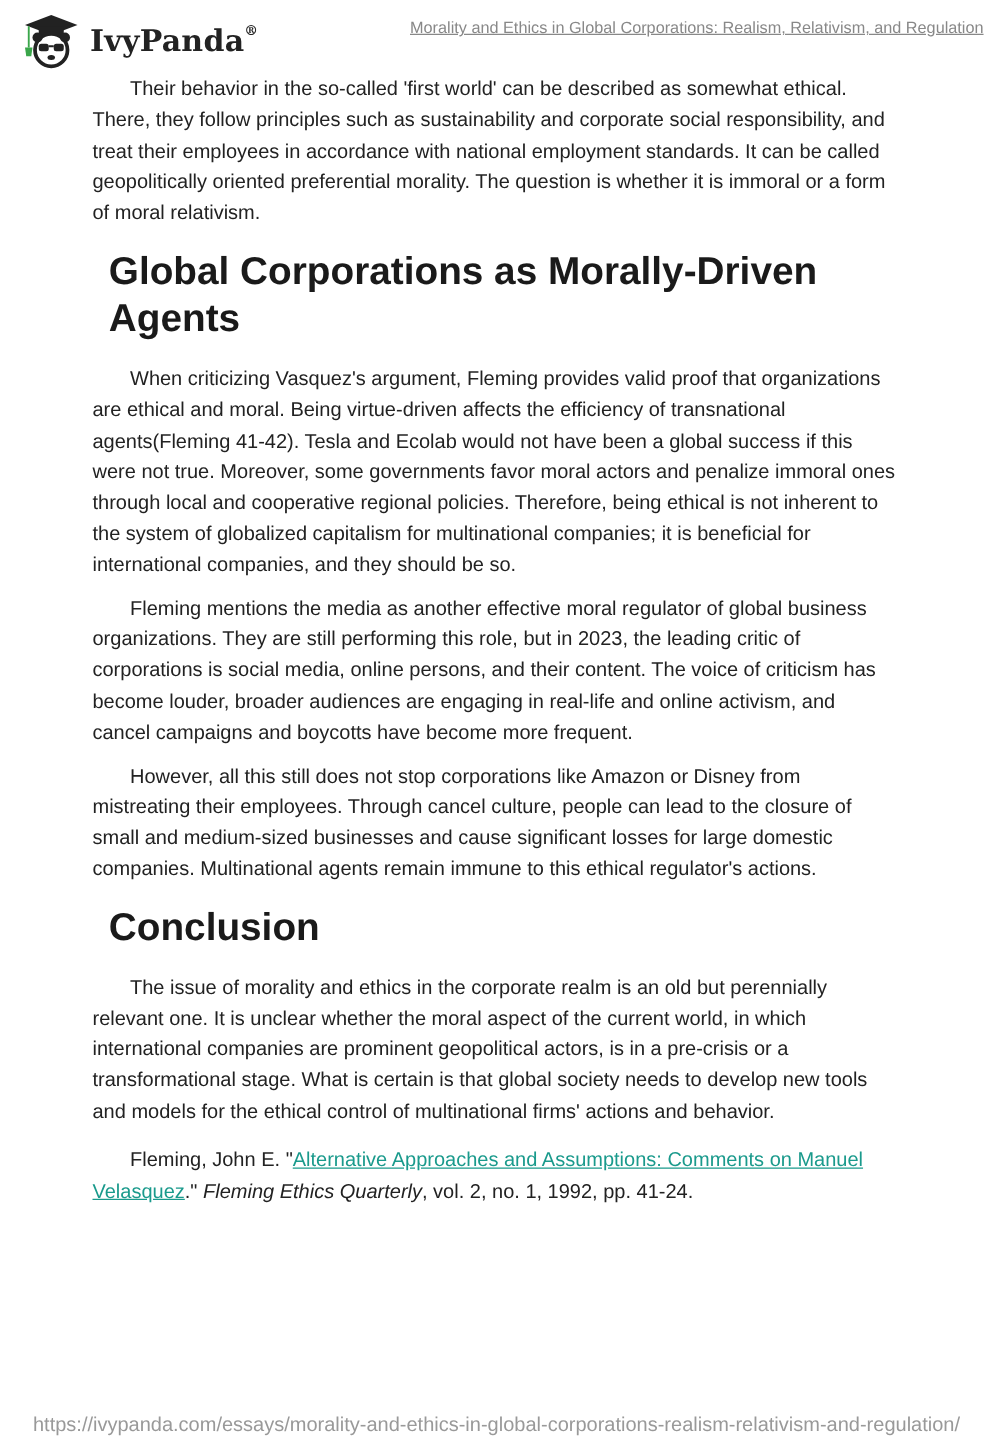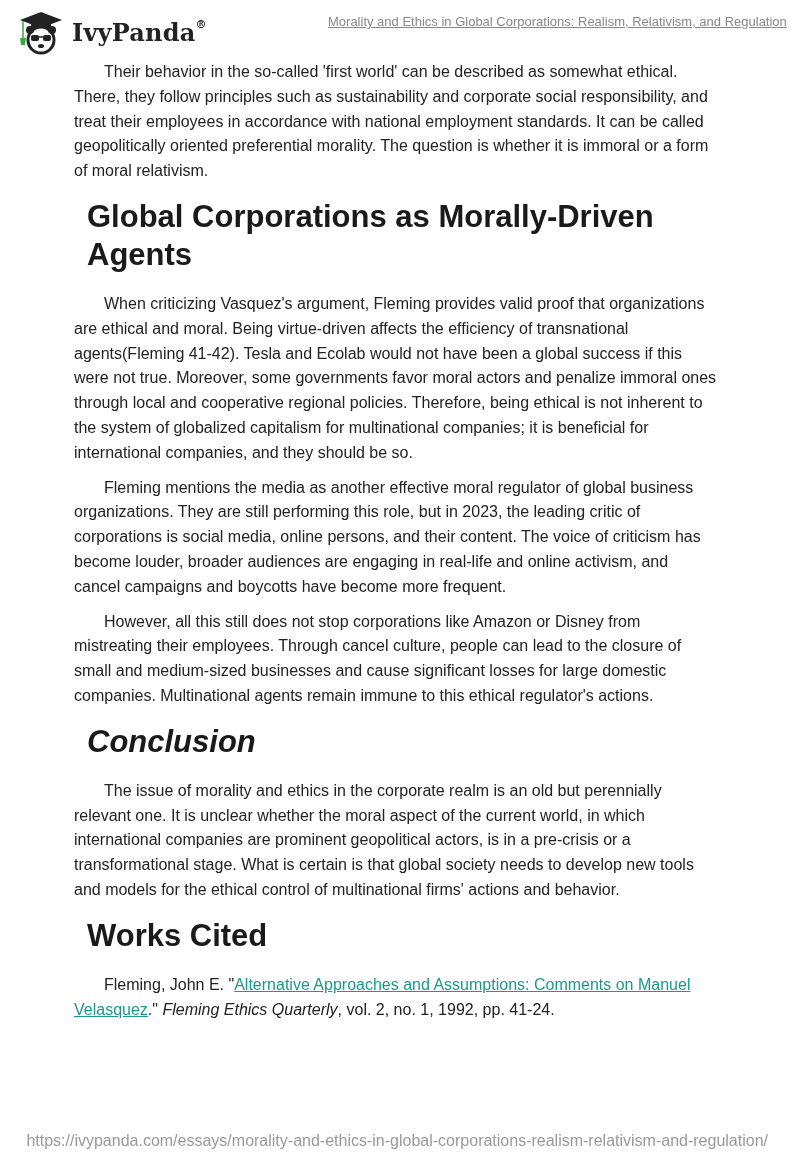"Conclusion" h2 { font-style: italic -> none }
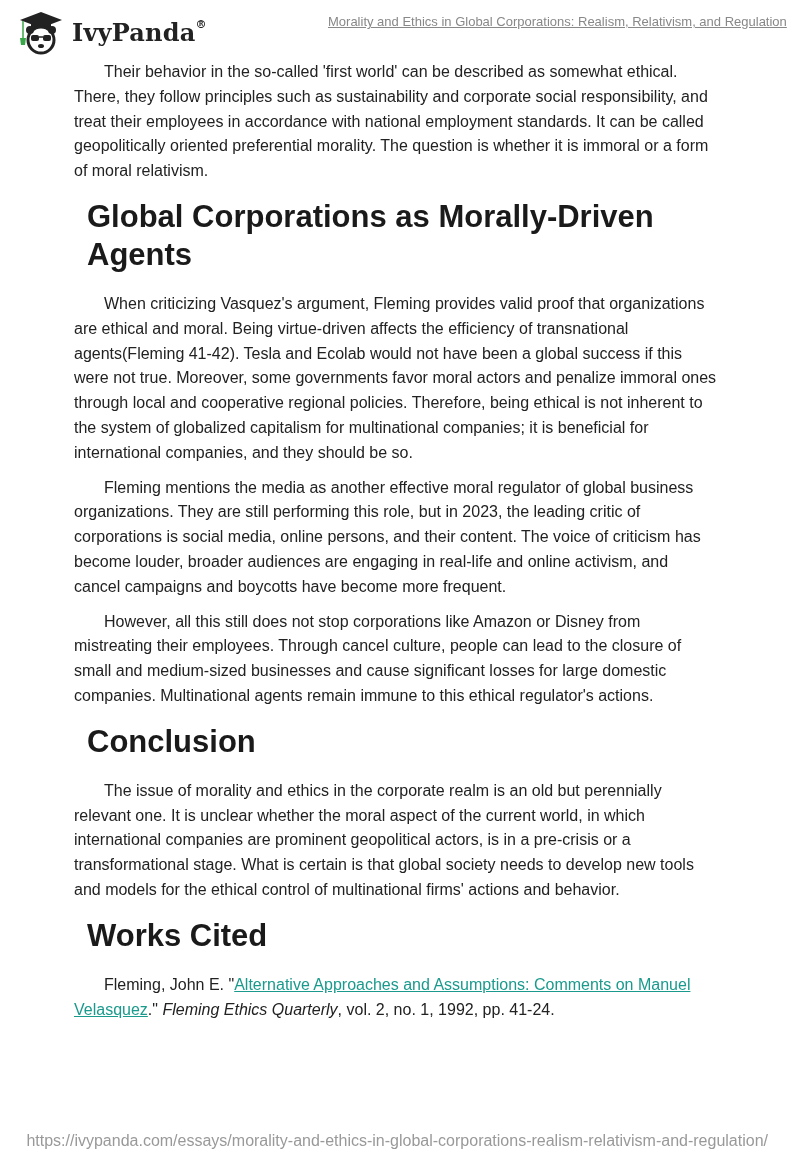"Works Cited" h2 { html: <h2>Works Cited</h2> -> none }
